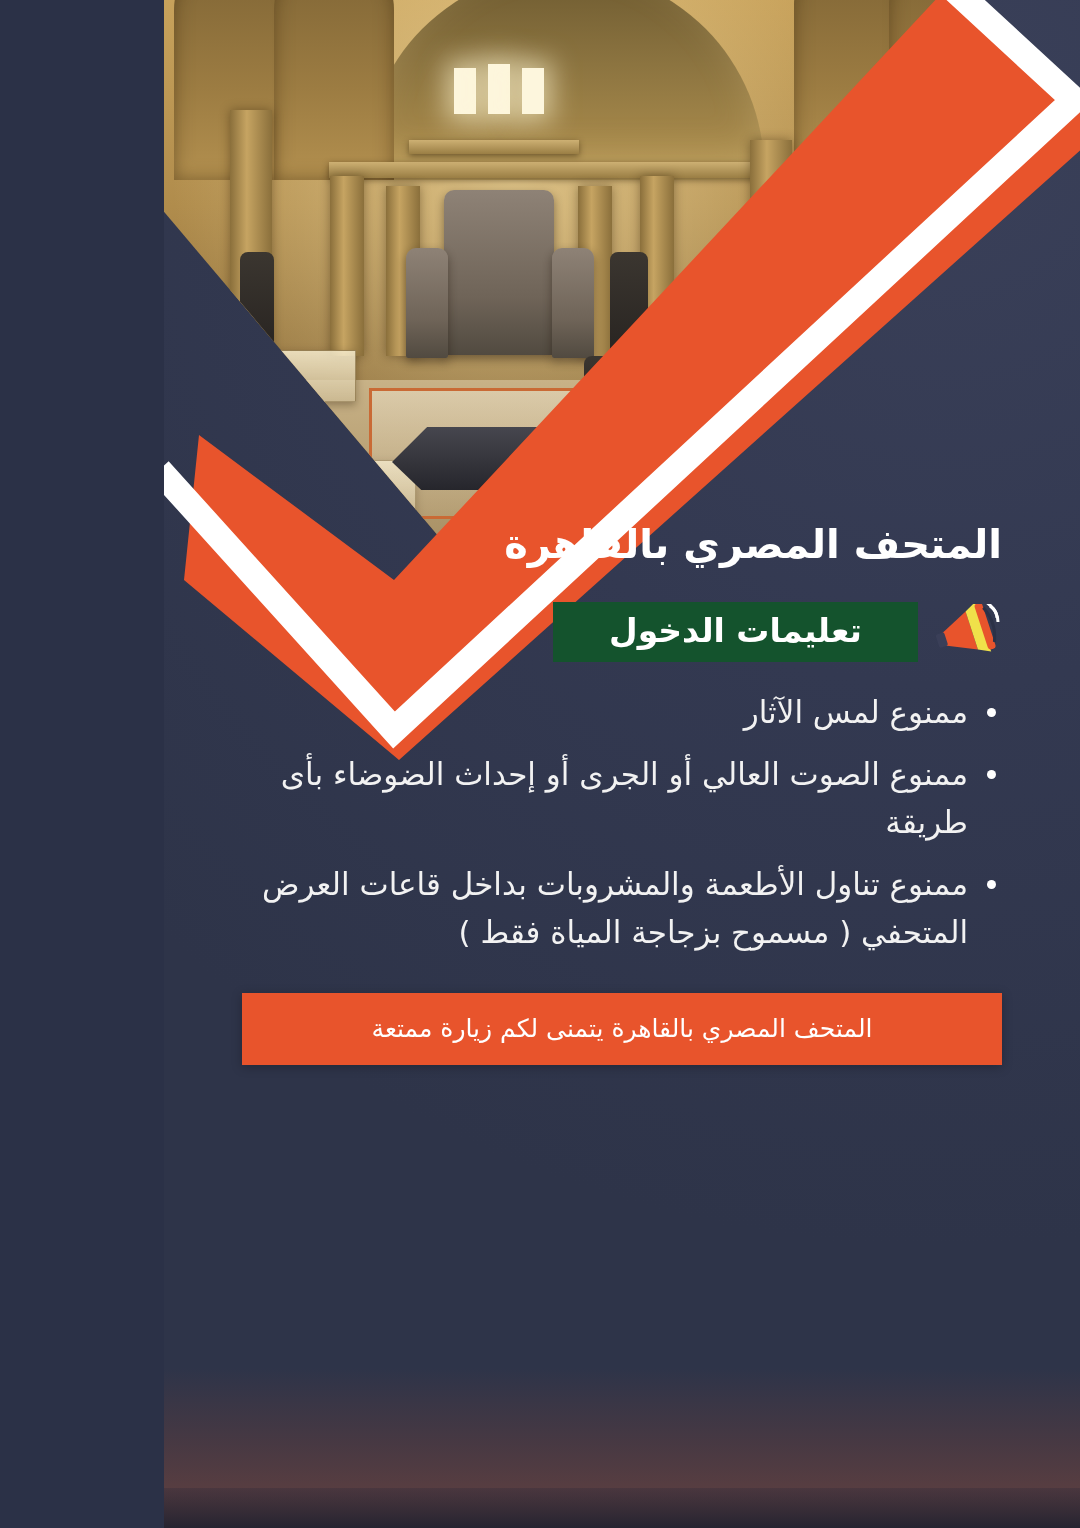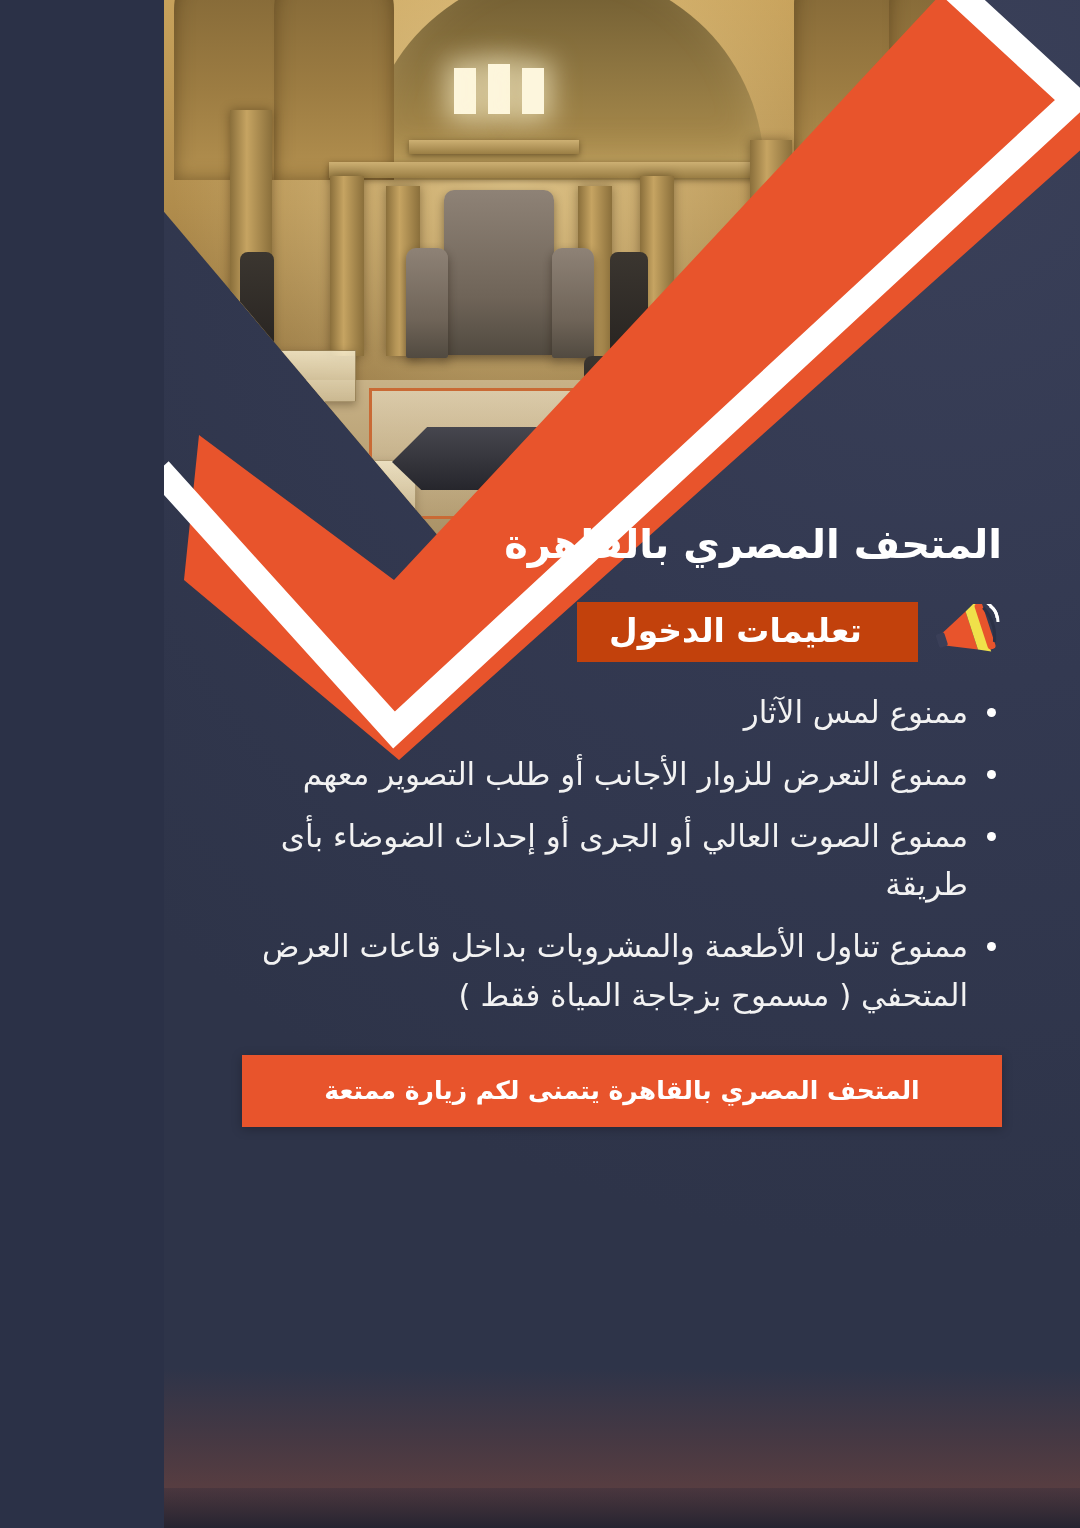"تعليمات الدخول" .section-badge { background: #c2410c -> #14532d; padding: 11px 56px 13px 32px -> 11px 56px 13px 56px }
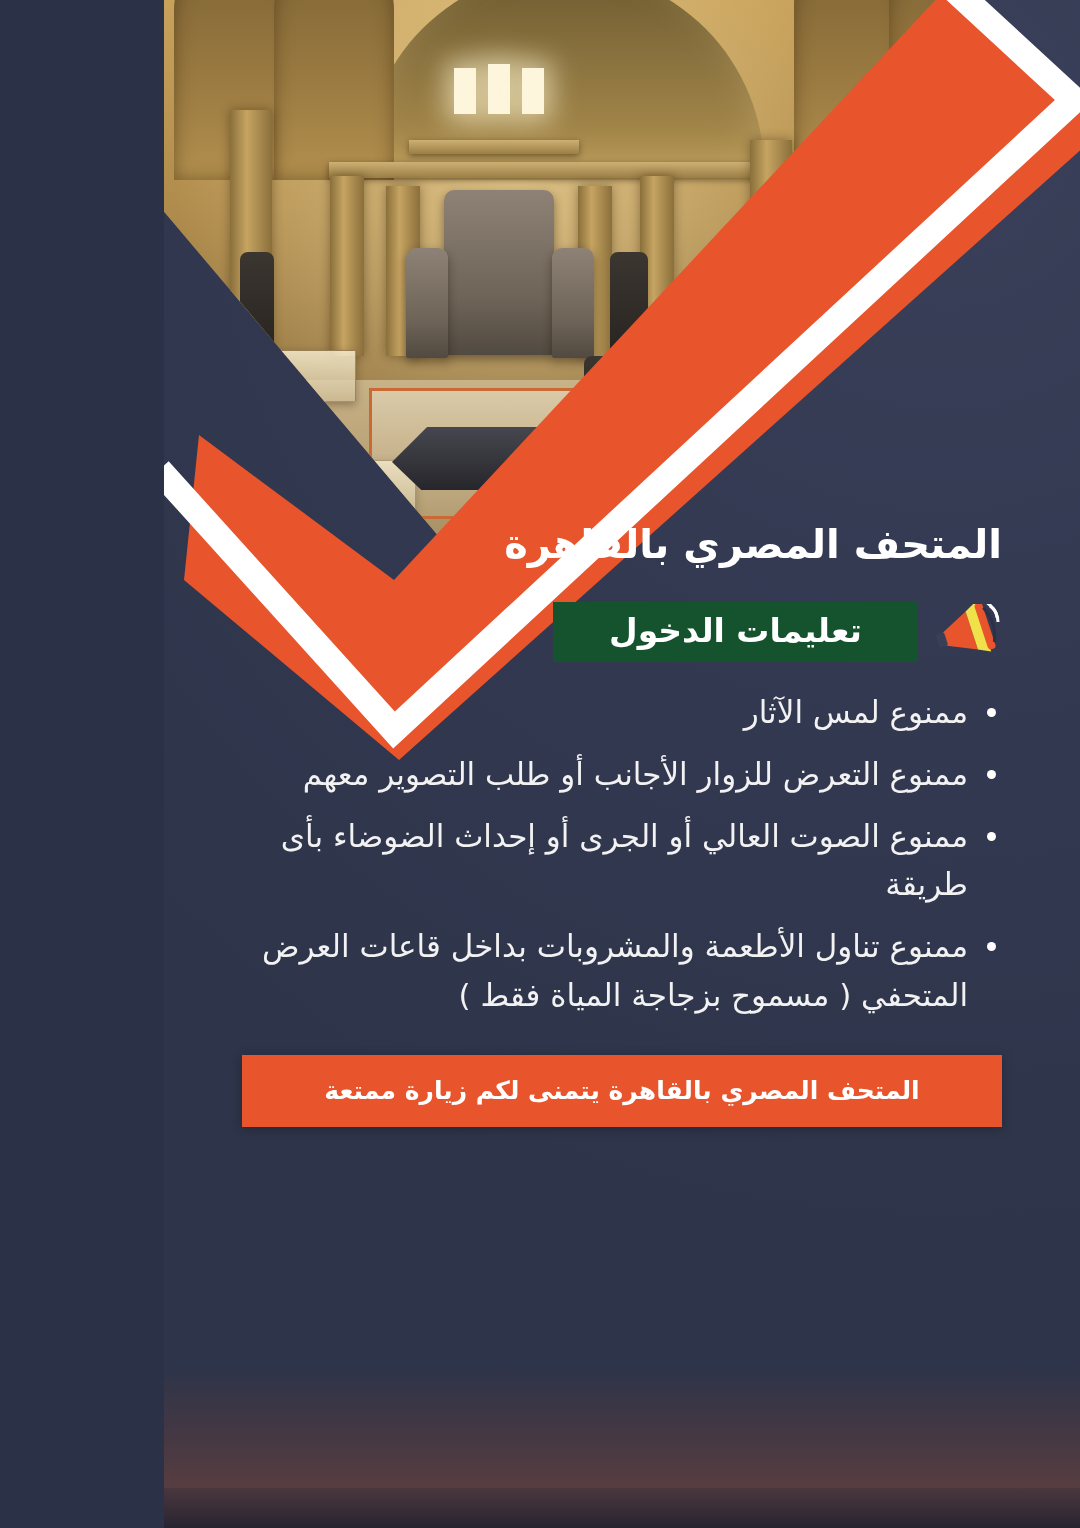"ممنوع التعرض للزوار الأجانب أو" li.rule { html: <li>ممنوع التعرض للزوار الأجانب أو طلب التصوير معهم</li> -> none }
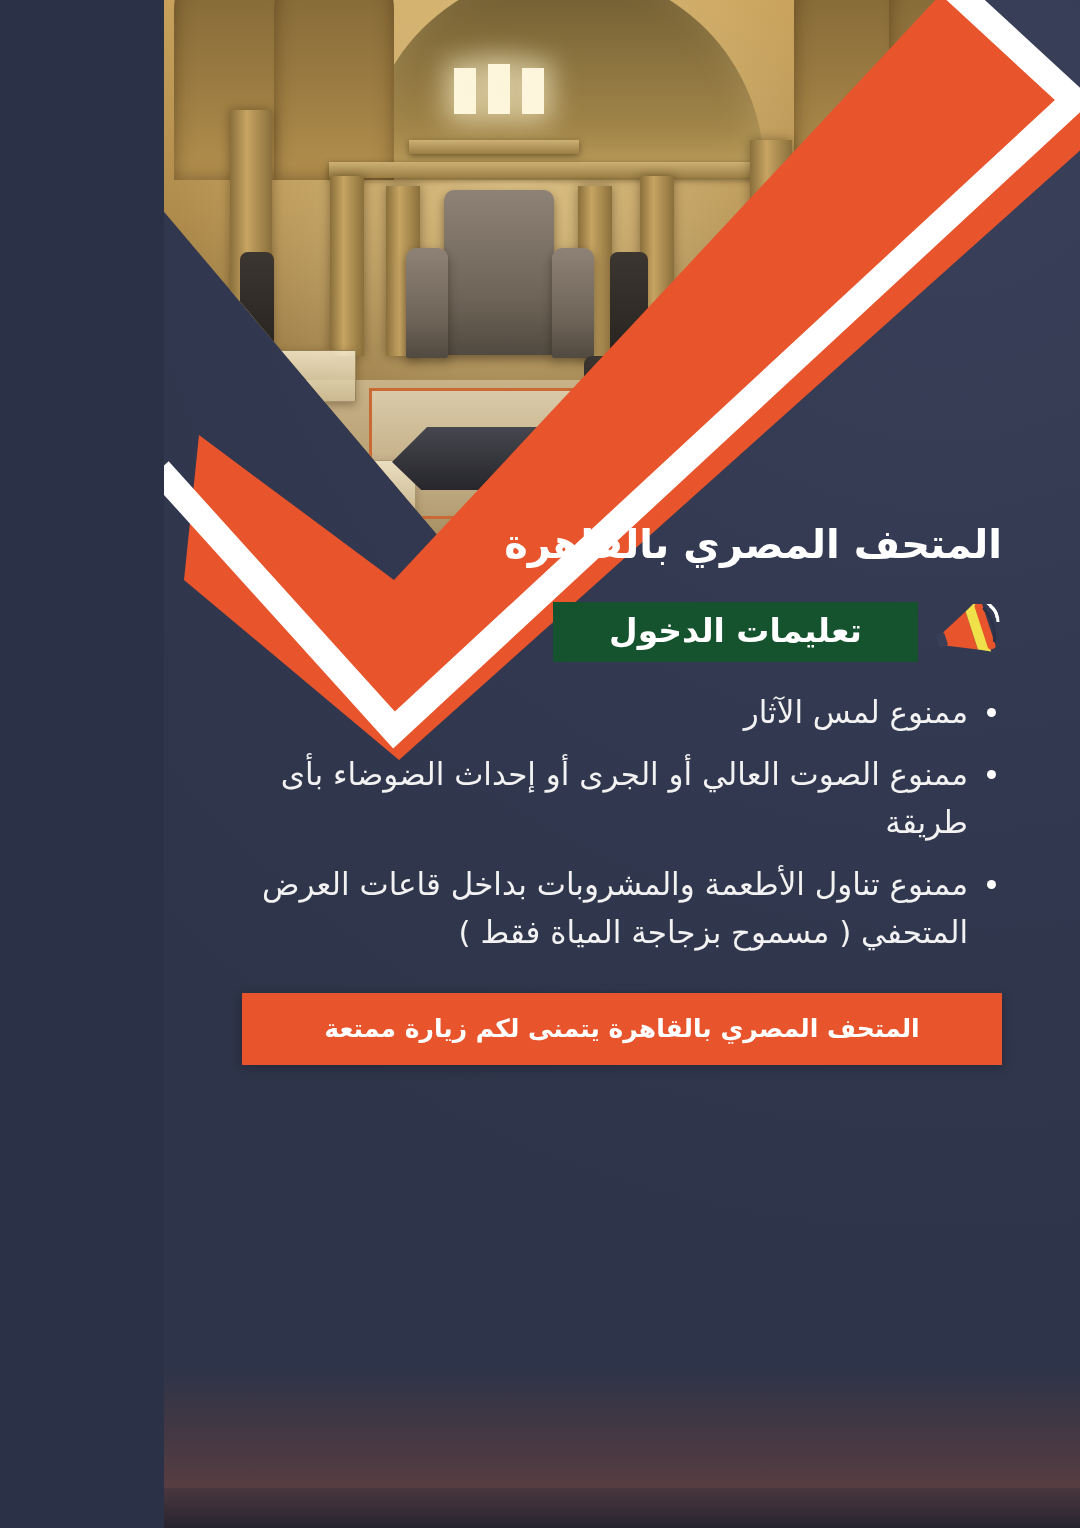"المتحف المصري بالقاهرة يتمنى لكم" .footer-banner { font-weight: bold -> normal }
